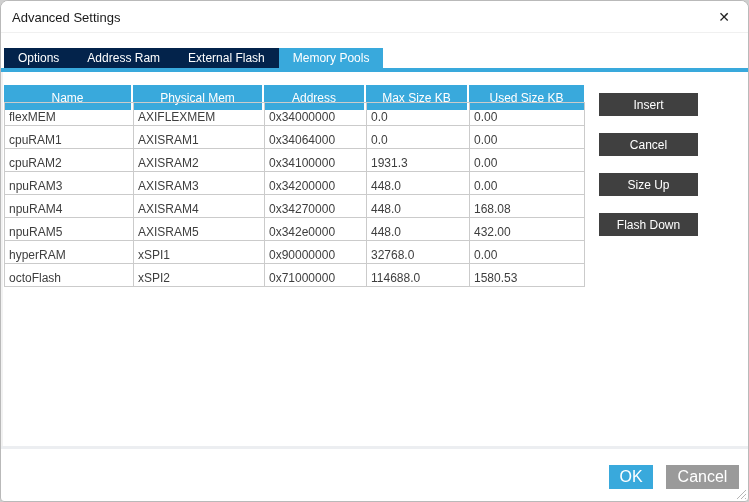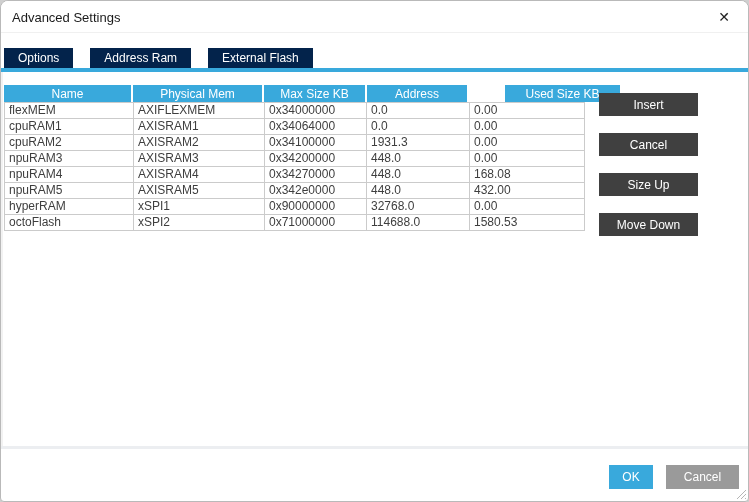"Options" .tabs-row { gap: 17px -> 0 }
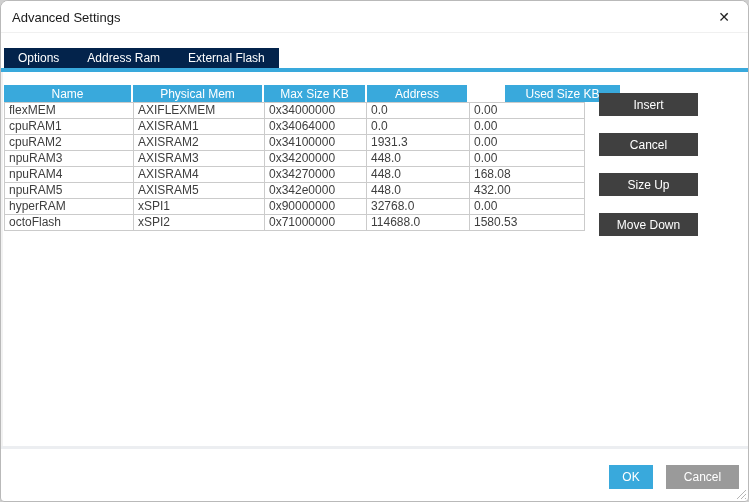"Memory Pools" div.tab { html: none -> <div>Memory Pools</div> }
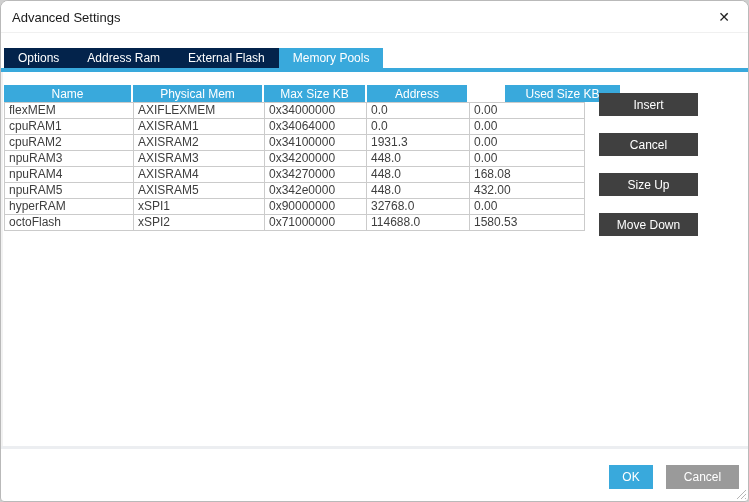"Name" .tbl-header .hcell { height: 17px -> 25px }
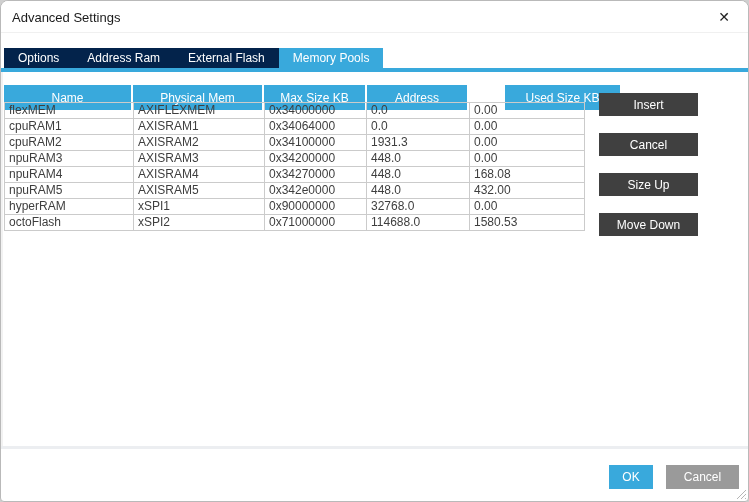"Max Size KB" div.hcell { order: before "Address" -> after "Address" }
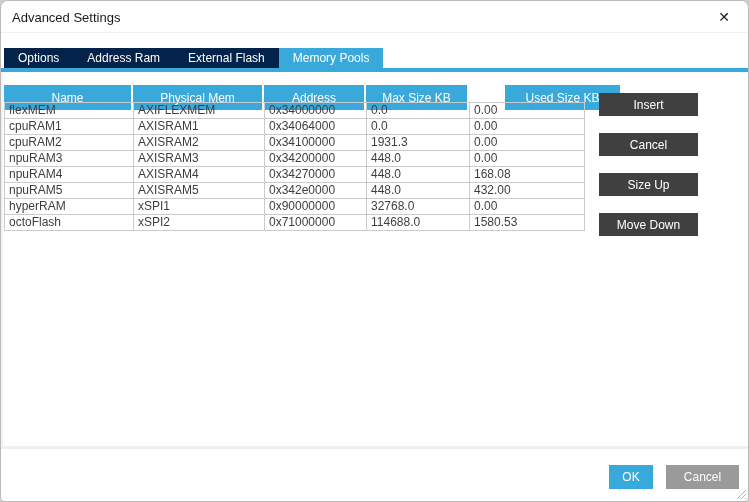"Used Size KB" .tbl-header .hcell:last-child { margin-left: 36px -> none }
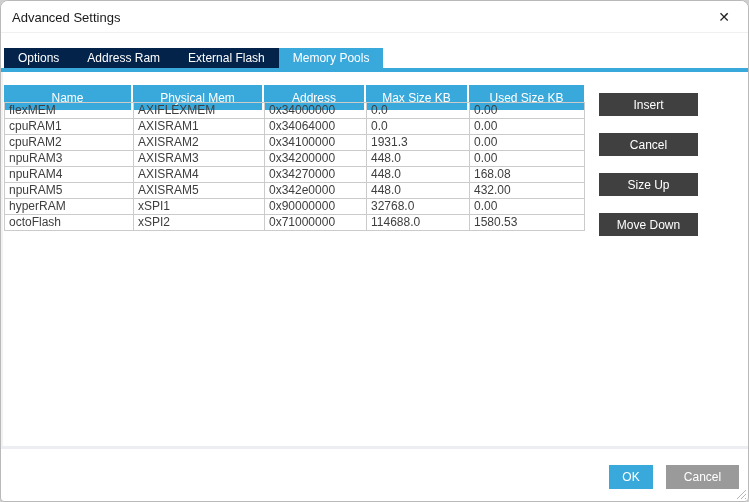"flexMEM" .tbl-body td { padding: 0 0 0 4px -> 7px 0 0 4px }
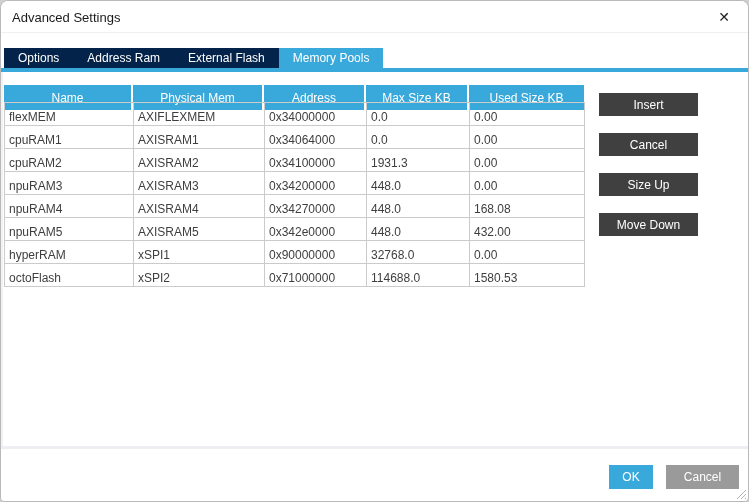"Move Down" button.action-btn { text: Move -> Flash }
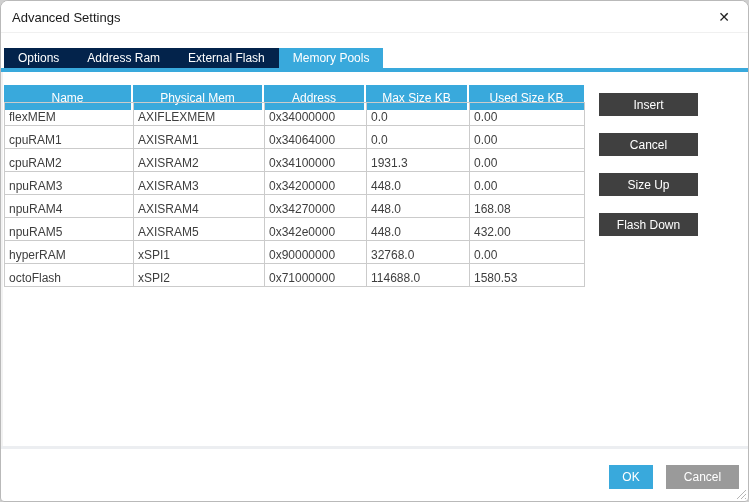"OK" .footer-btn { font-size: 12px -> 16px }
